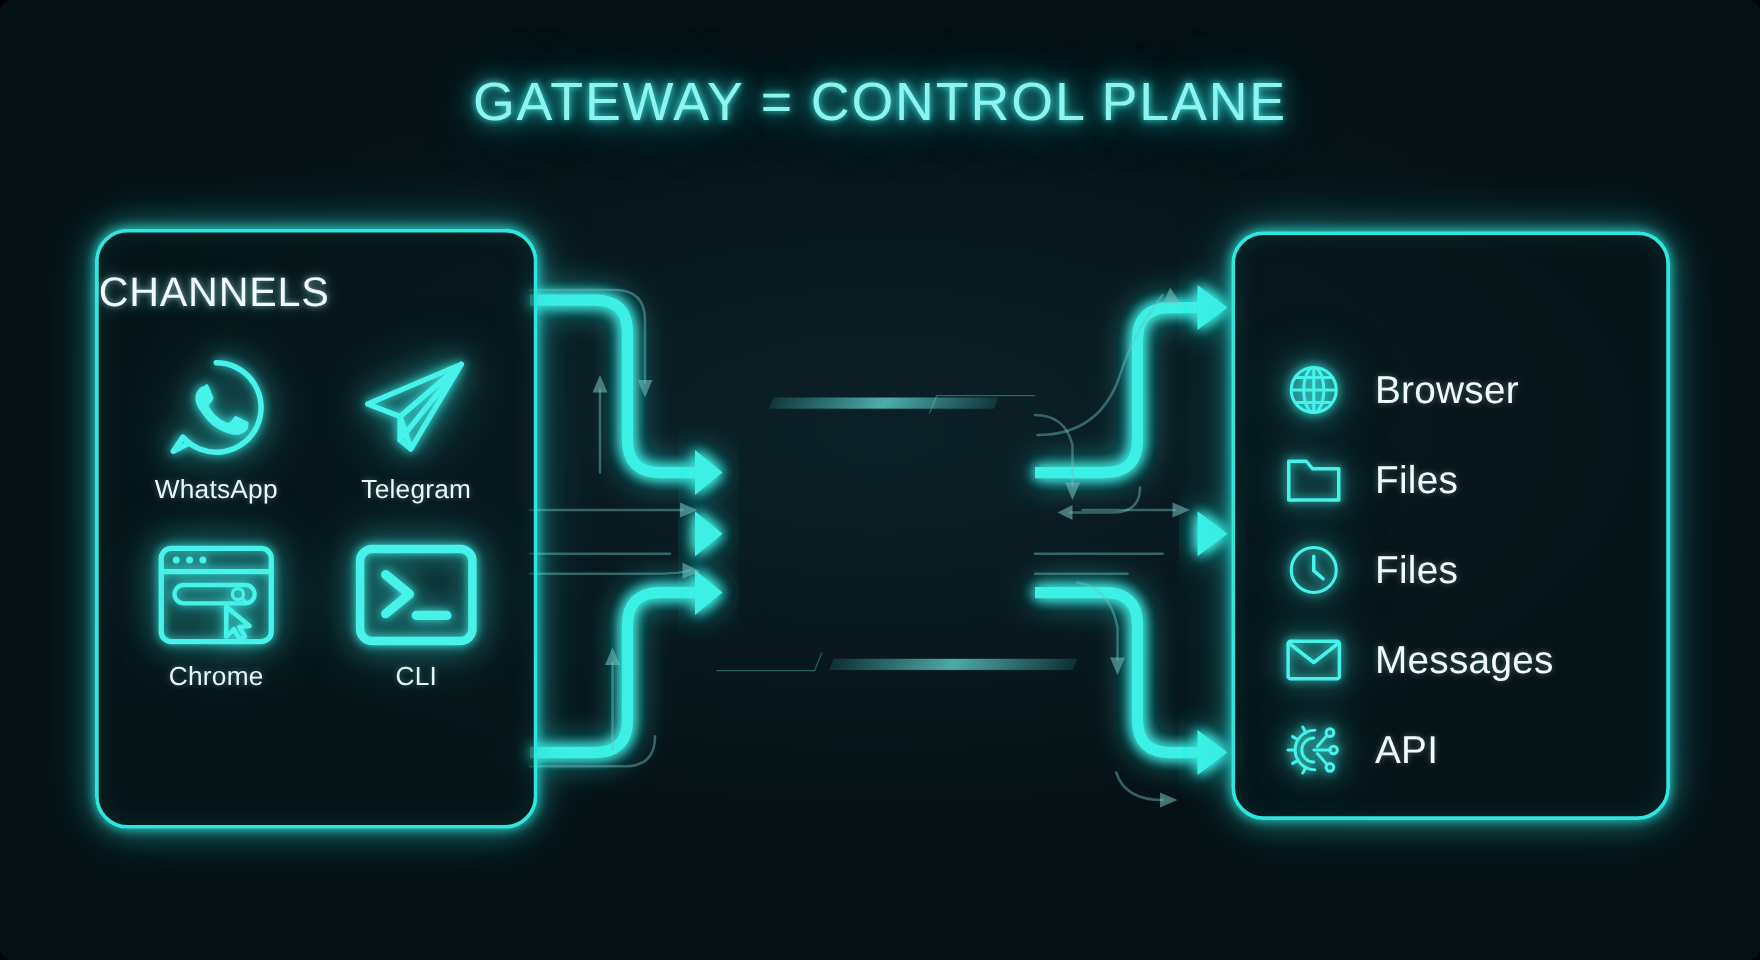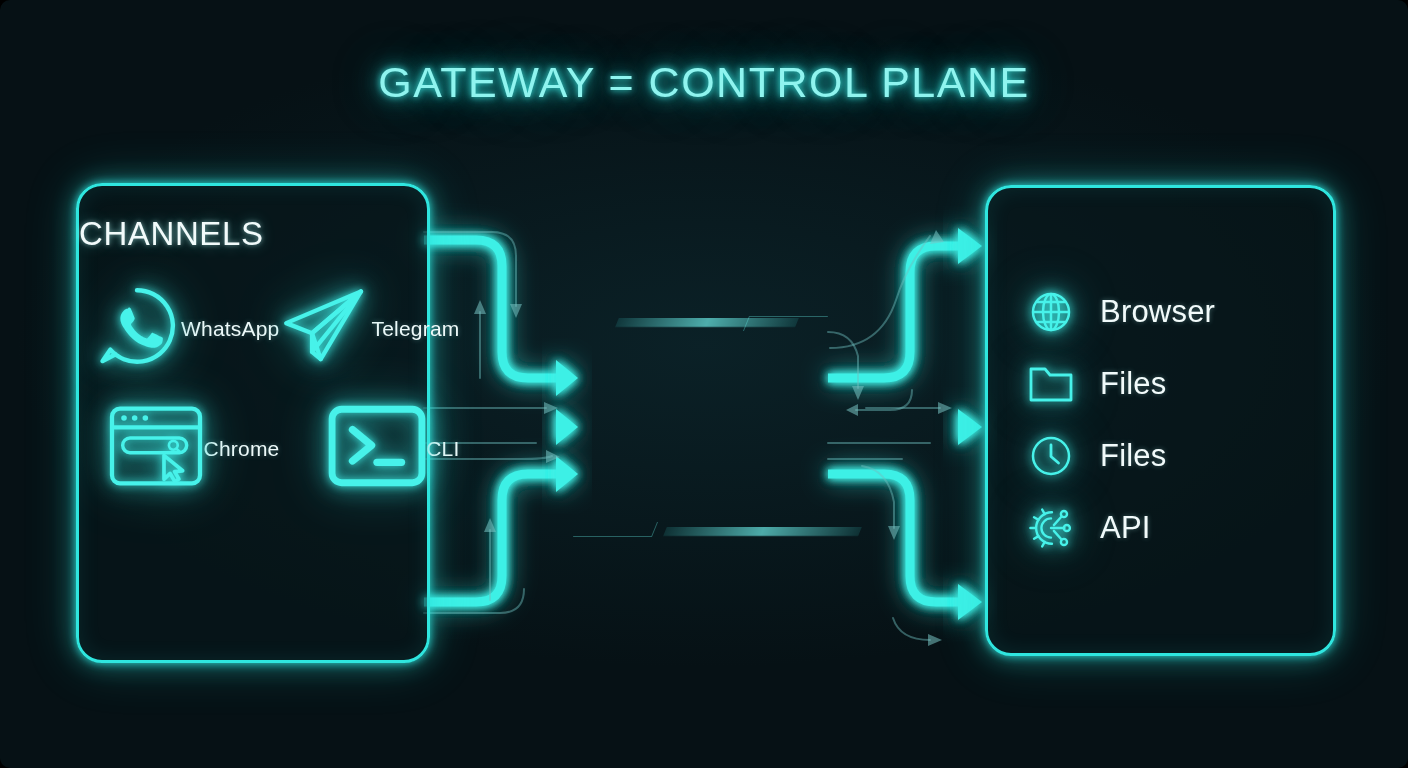"WhatsApp" .channel-cell { flex-direction: none -> column }
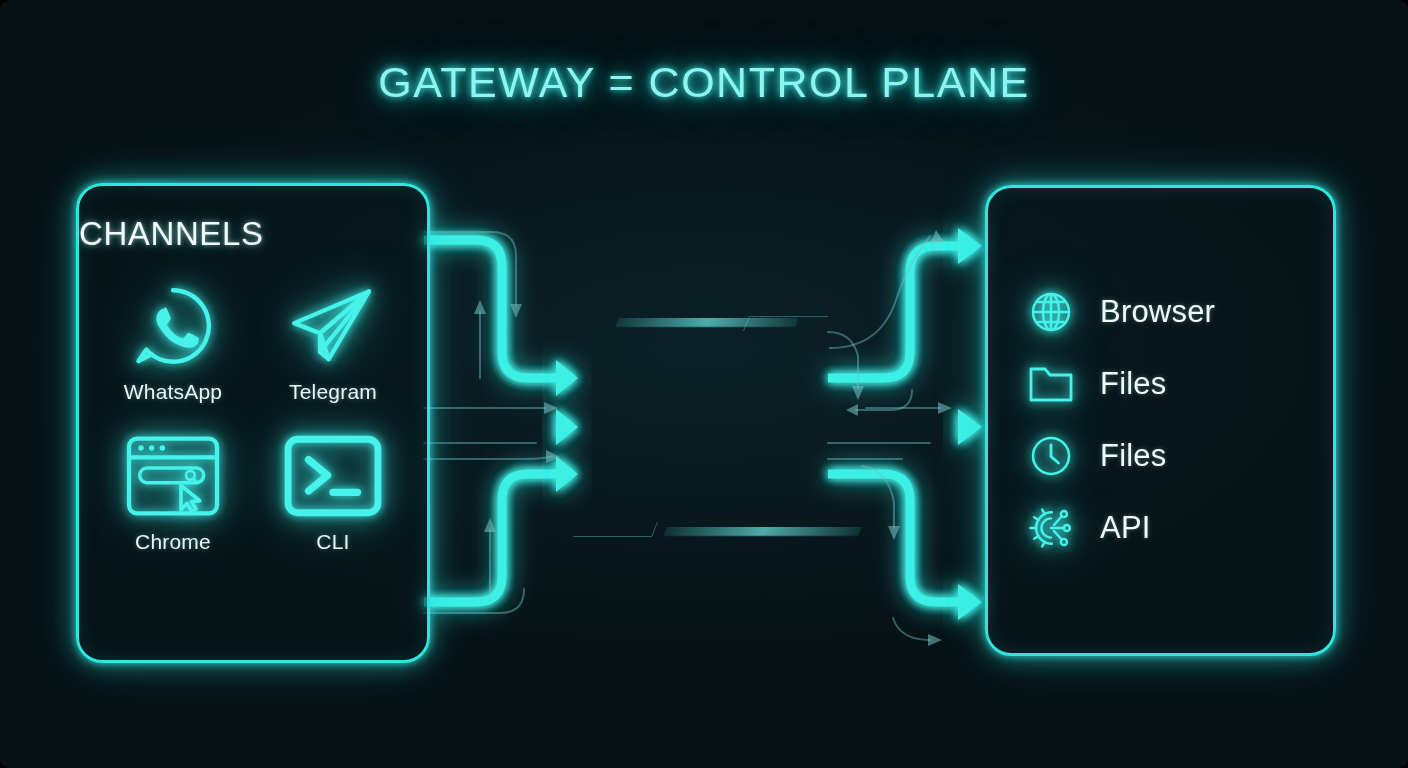"Messages" div.tool-row { html: none -> <div> <div> <svg> <rect></rect> <path></path> </svg> </div> <div>Messages</div> </div> }
